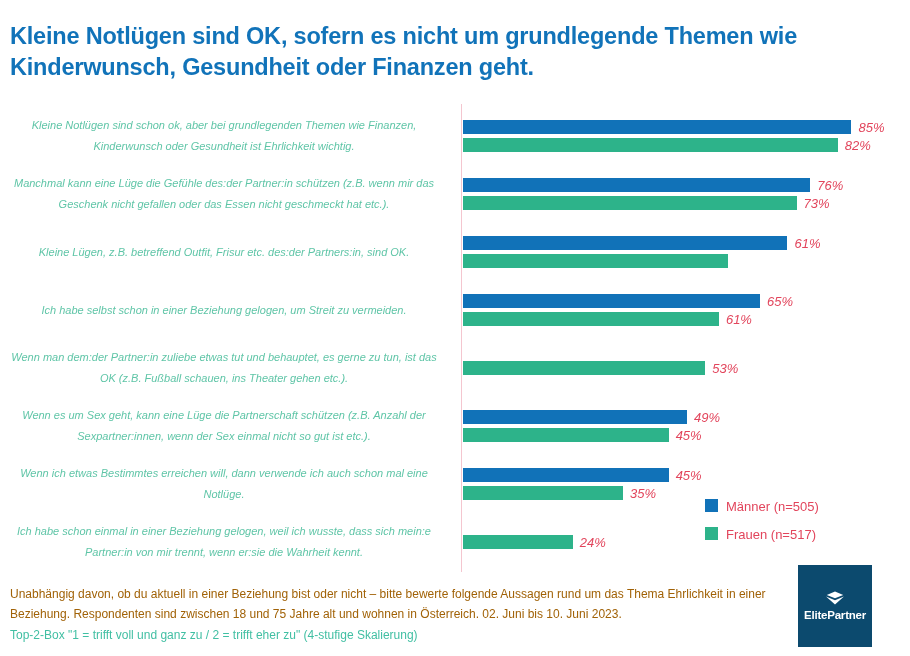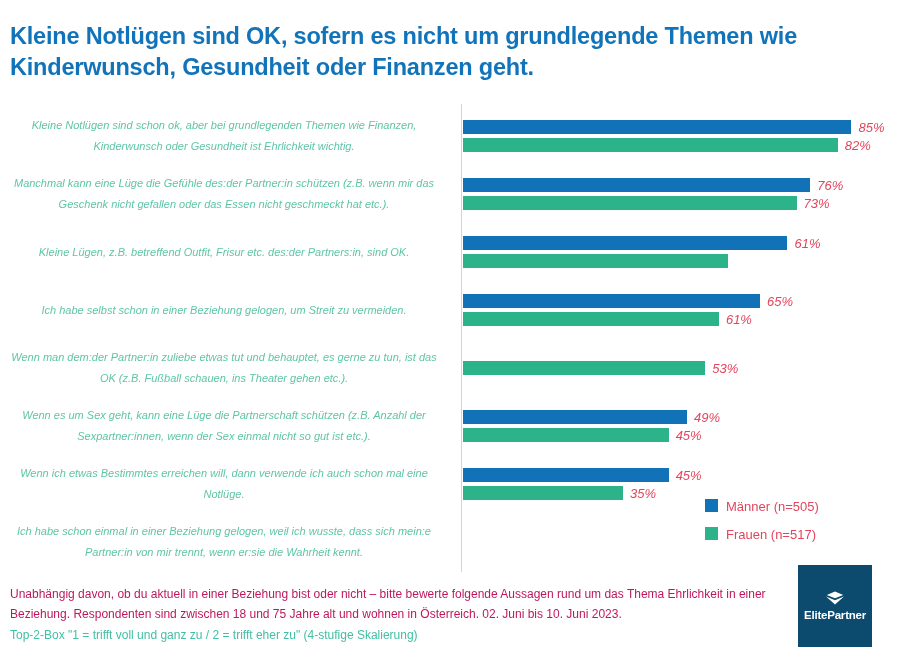"24%" div.bar-line { html: none -> <div> <div></div> <span>24%</span> </div> }
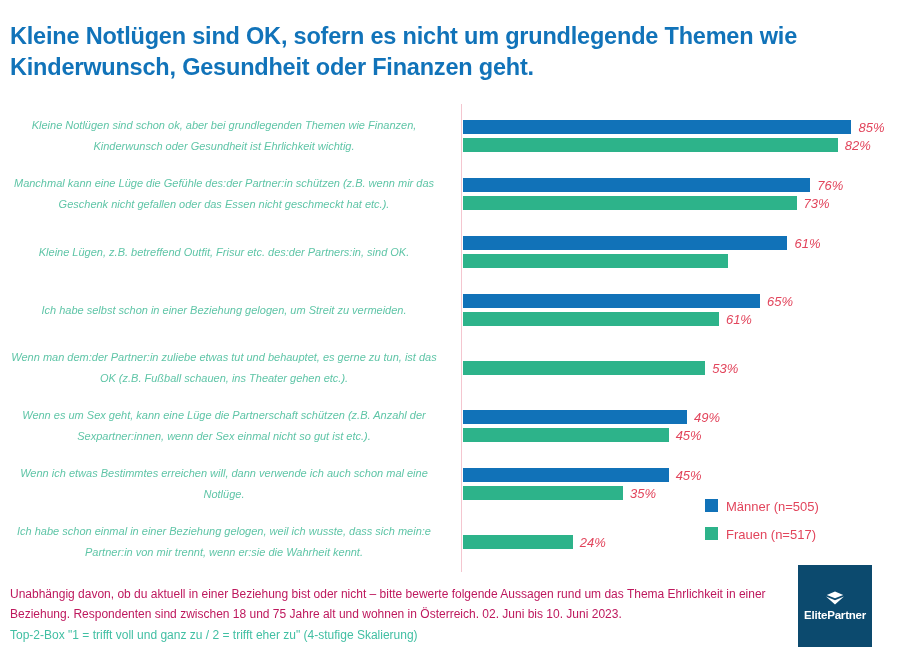"Unabhängig davon, ob du aktuell" .footer-note { color: #be185d -> #a16207 }
